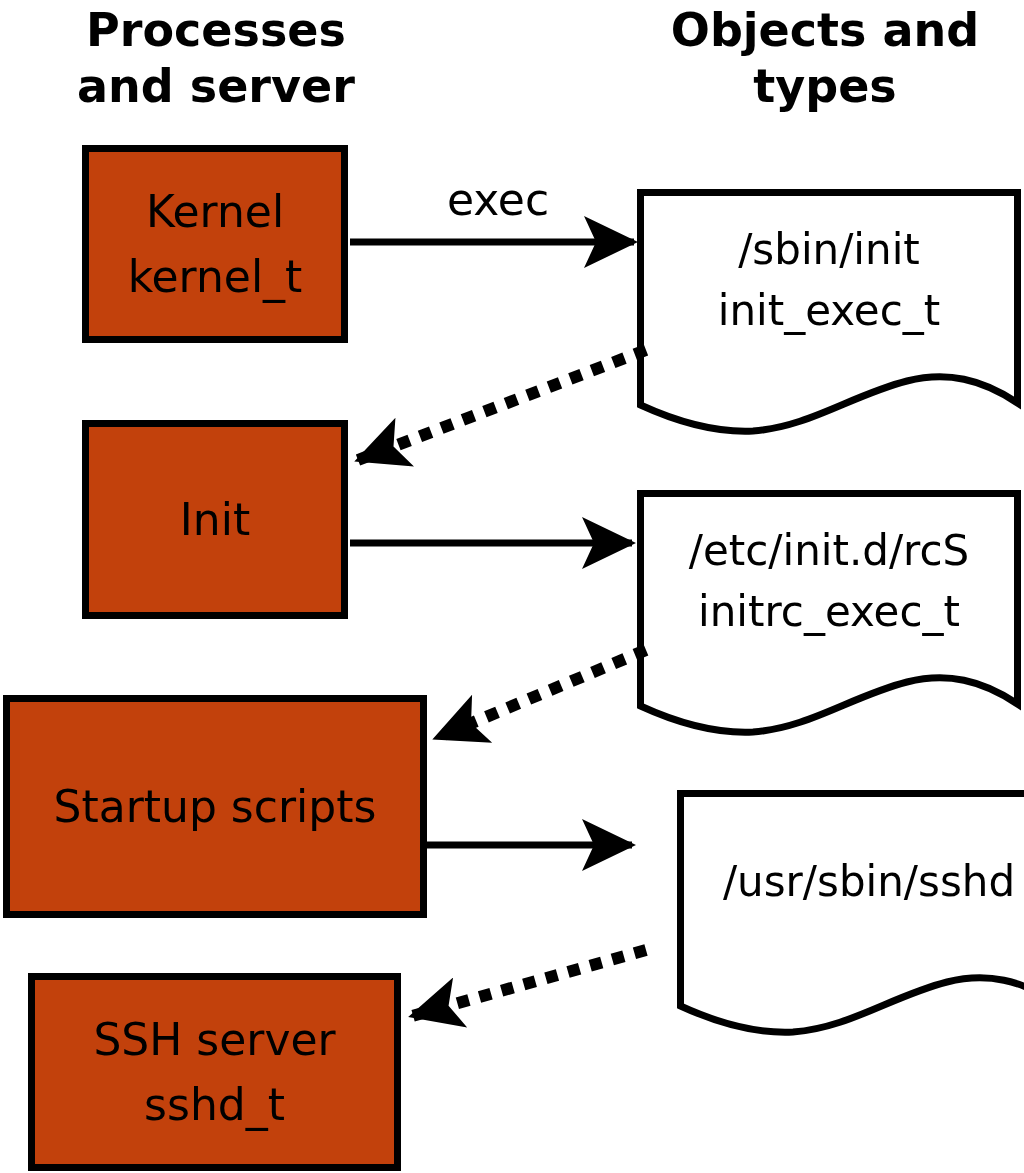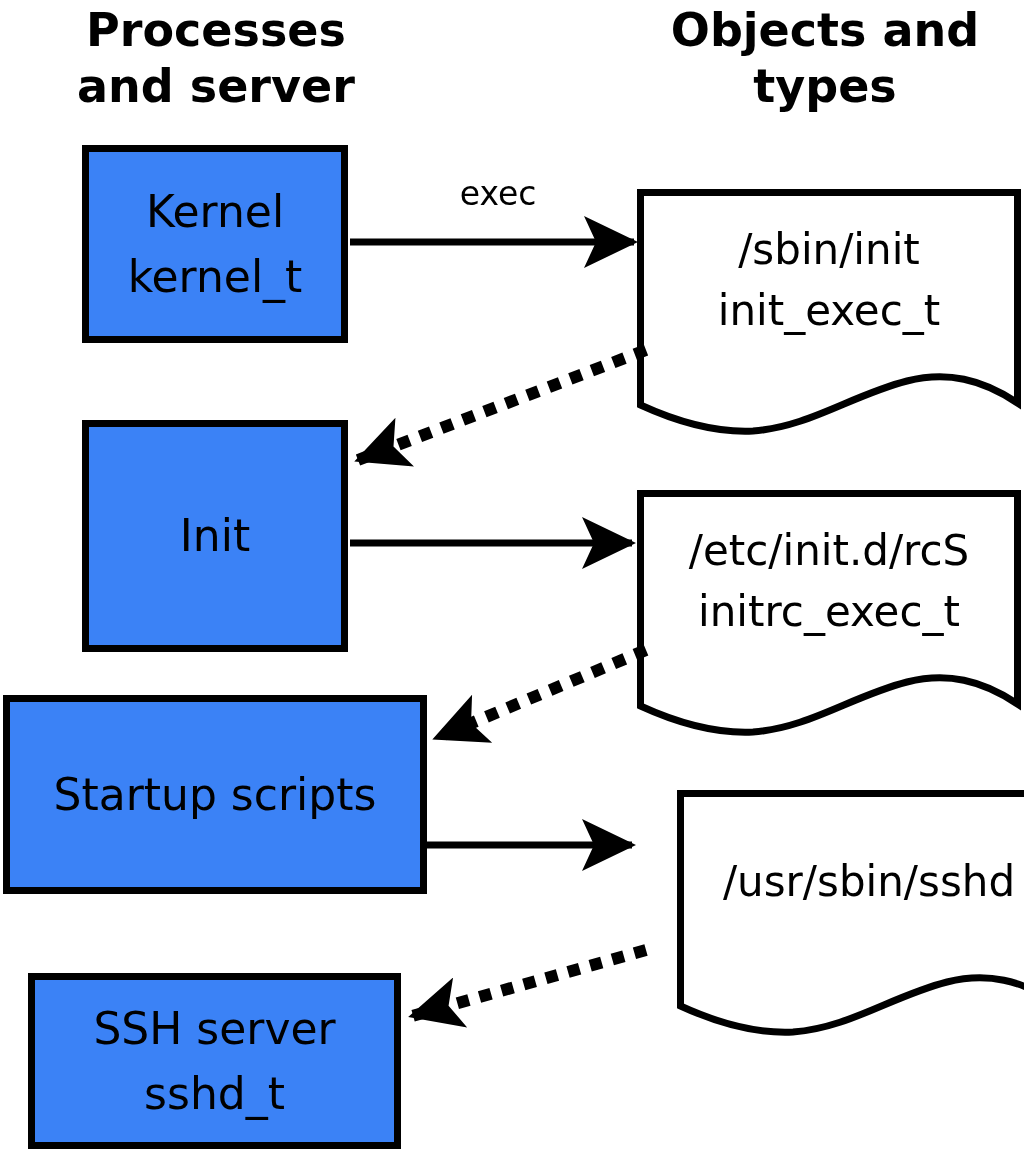"Kernel" .pbox { background: #3b82f6 -> #c2410c }
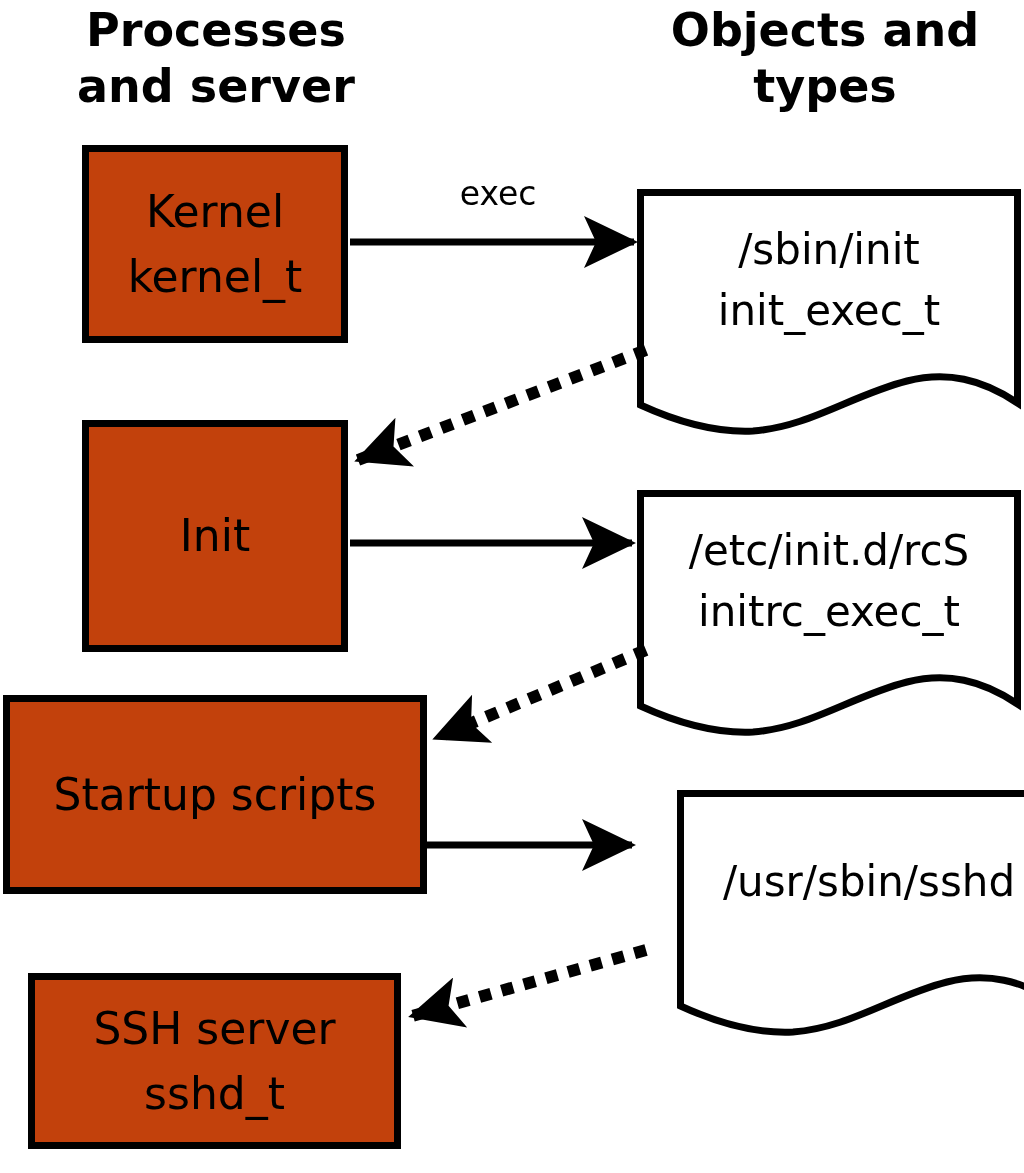"exec" .edge-label { font-size: 33px -> 44px }
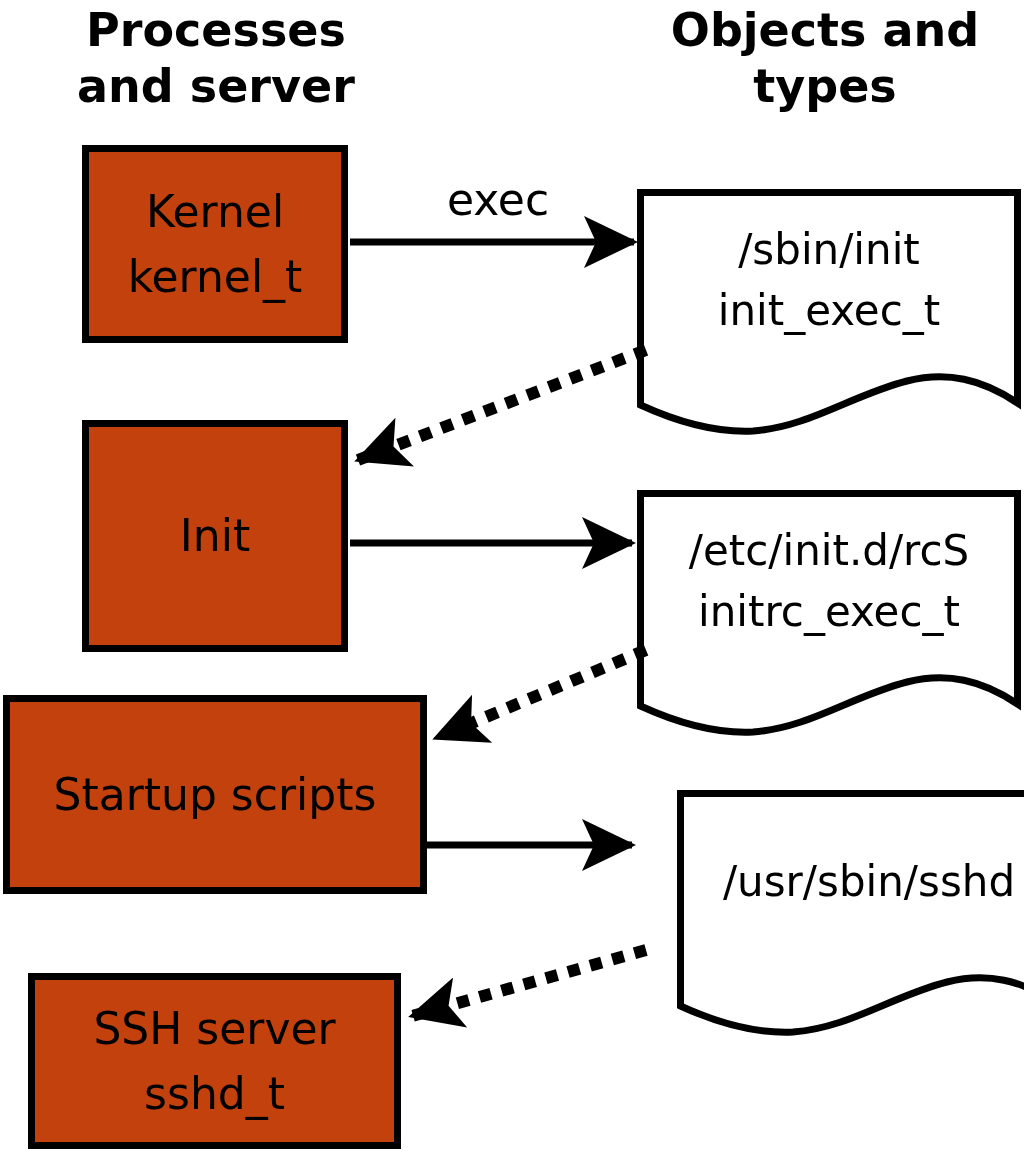"Init" .pbox.init { height: 232px -> 199px }
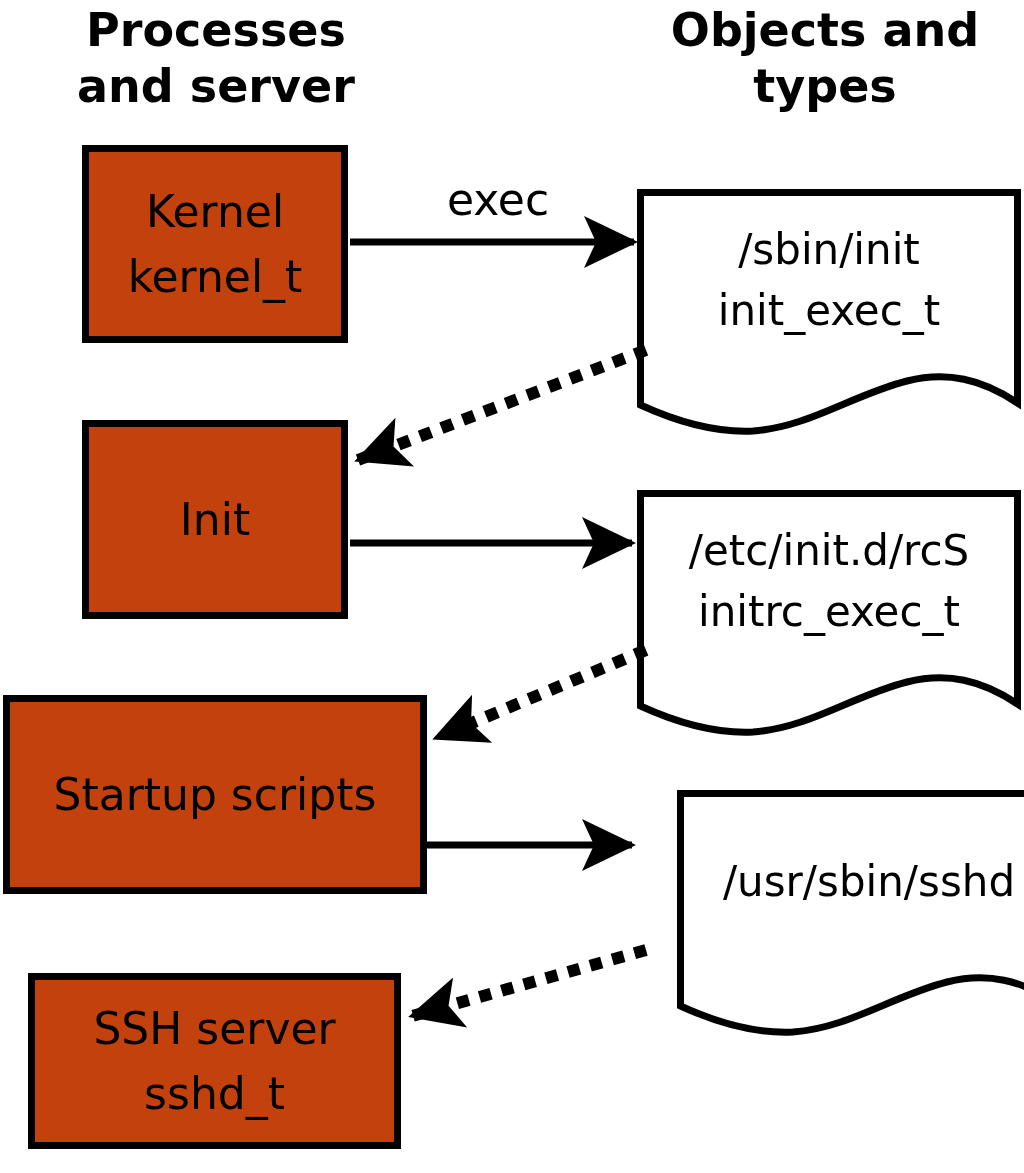"Startup scripts" .pbox.startup { height: 199px -> 223px }
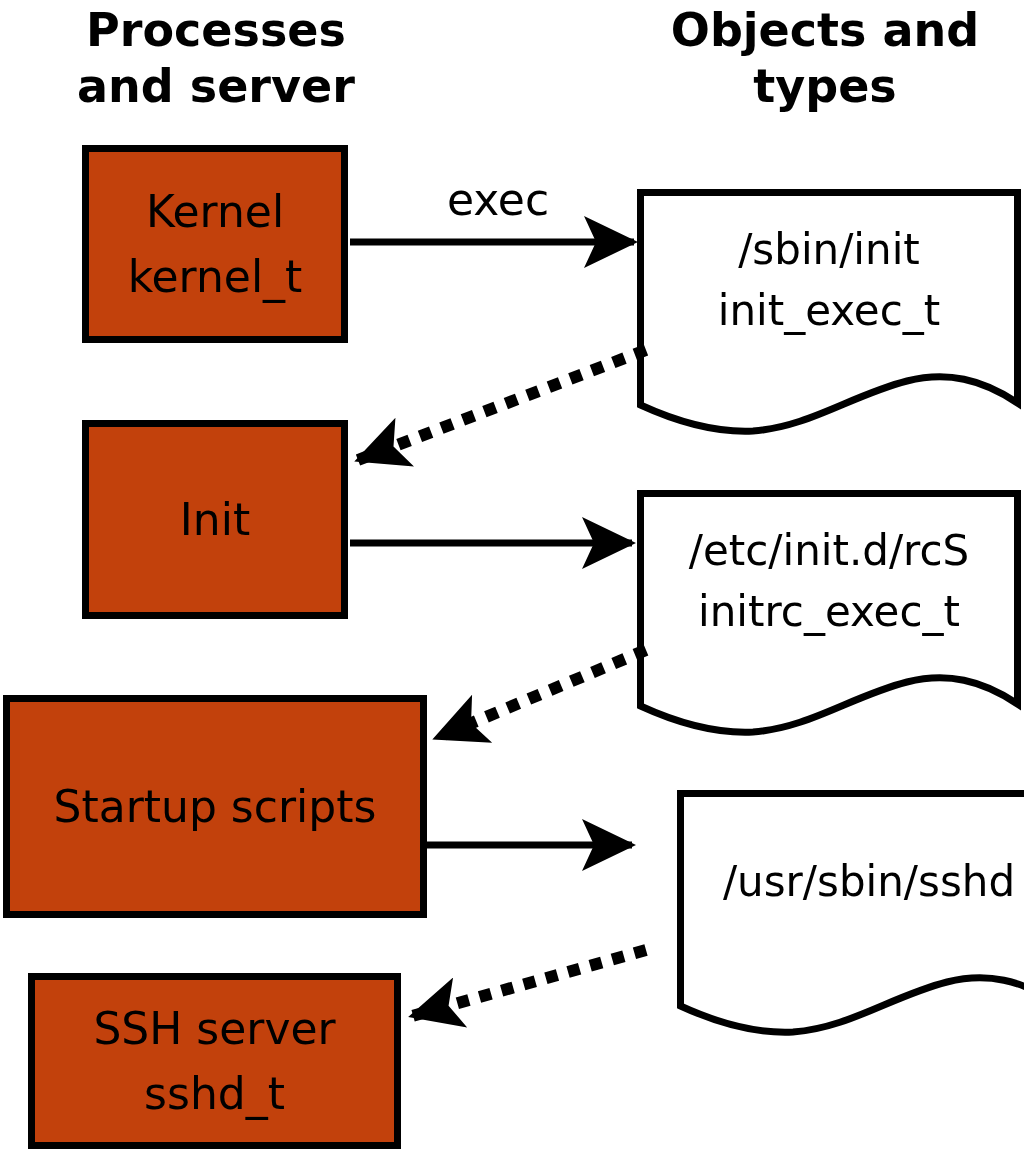"SSH server" .pbox.sshd { height: 176px -> 198px }
